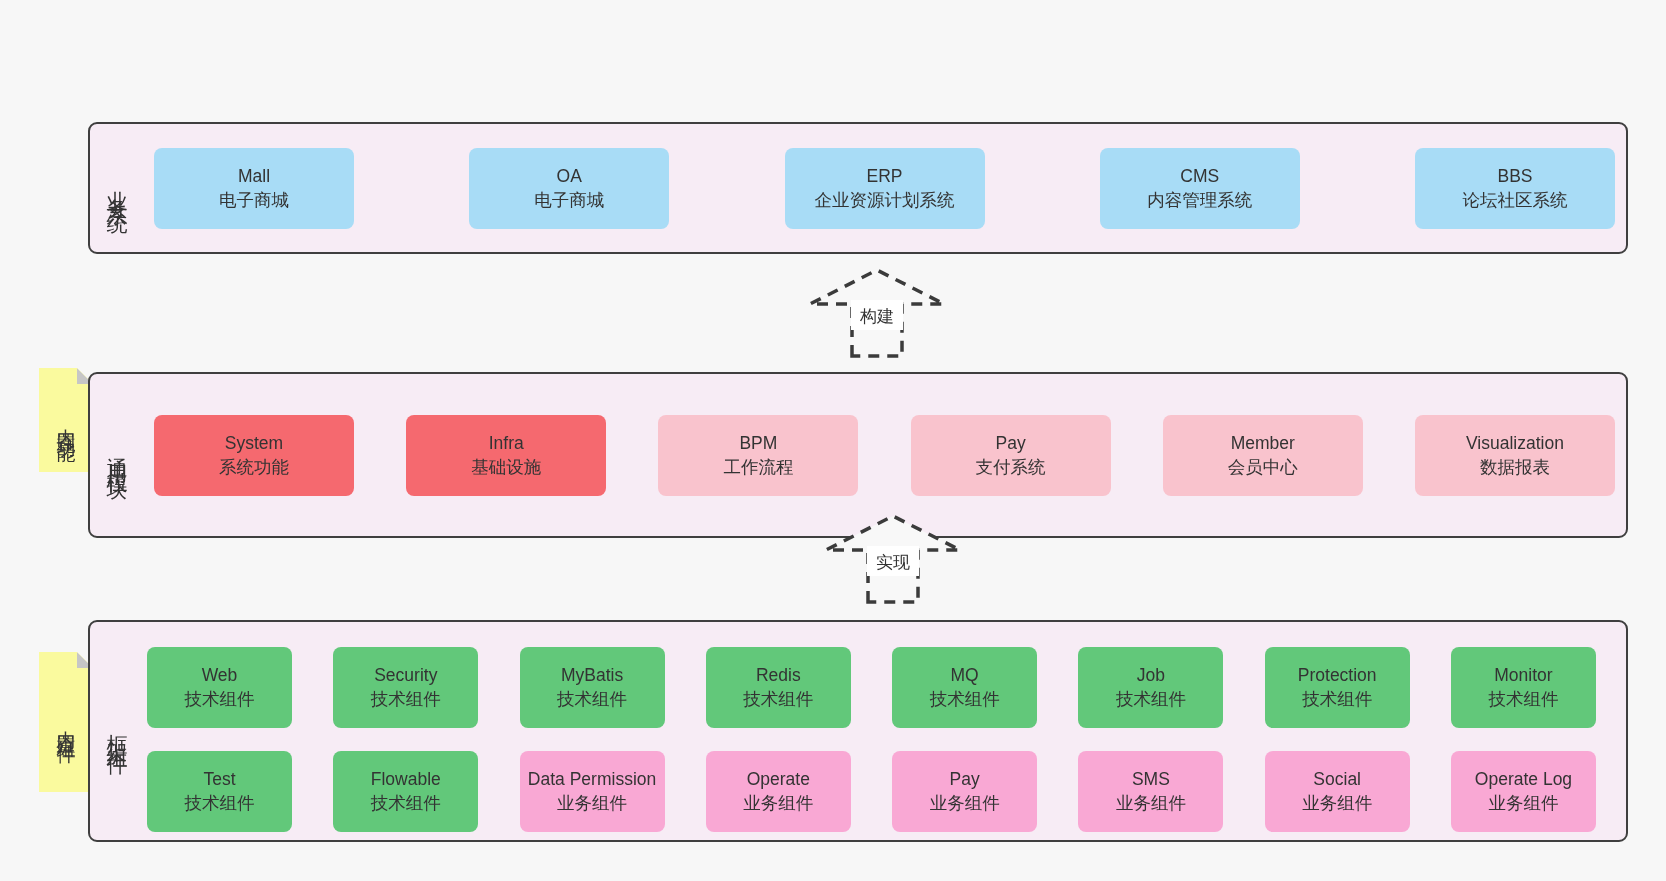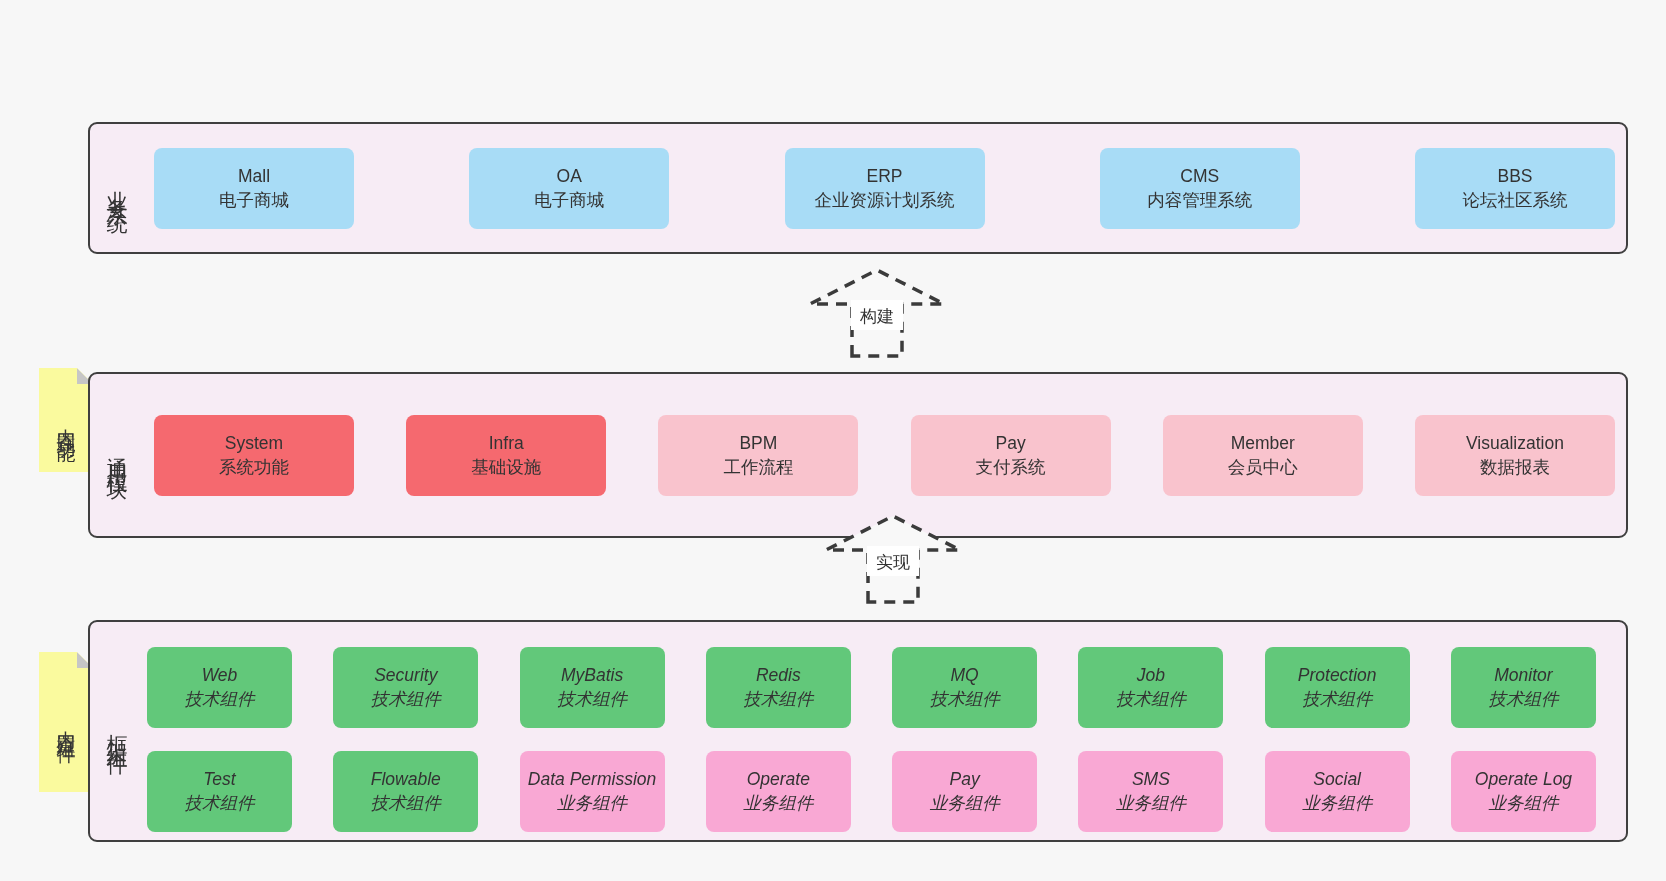"Web" .layer-3 .layer-rows { font-style: italic -> none }
